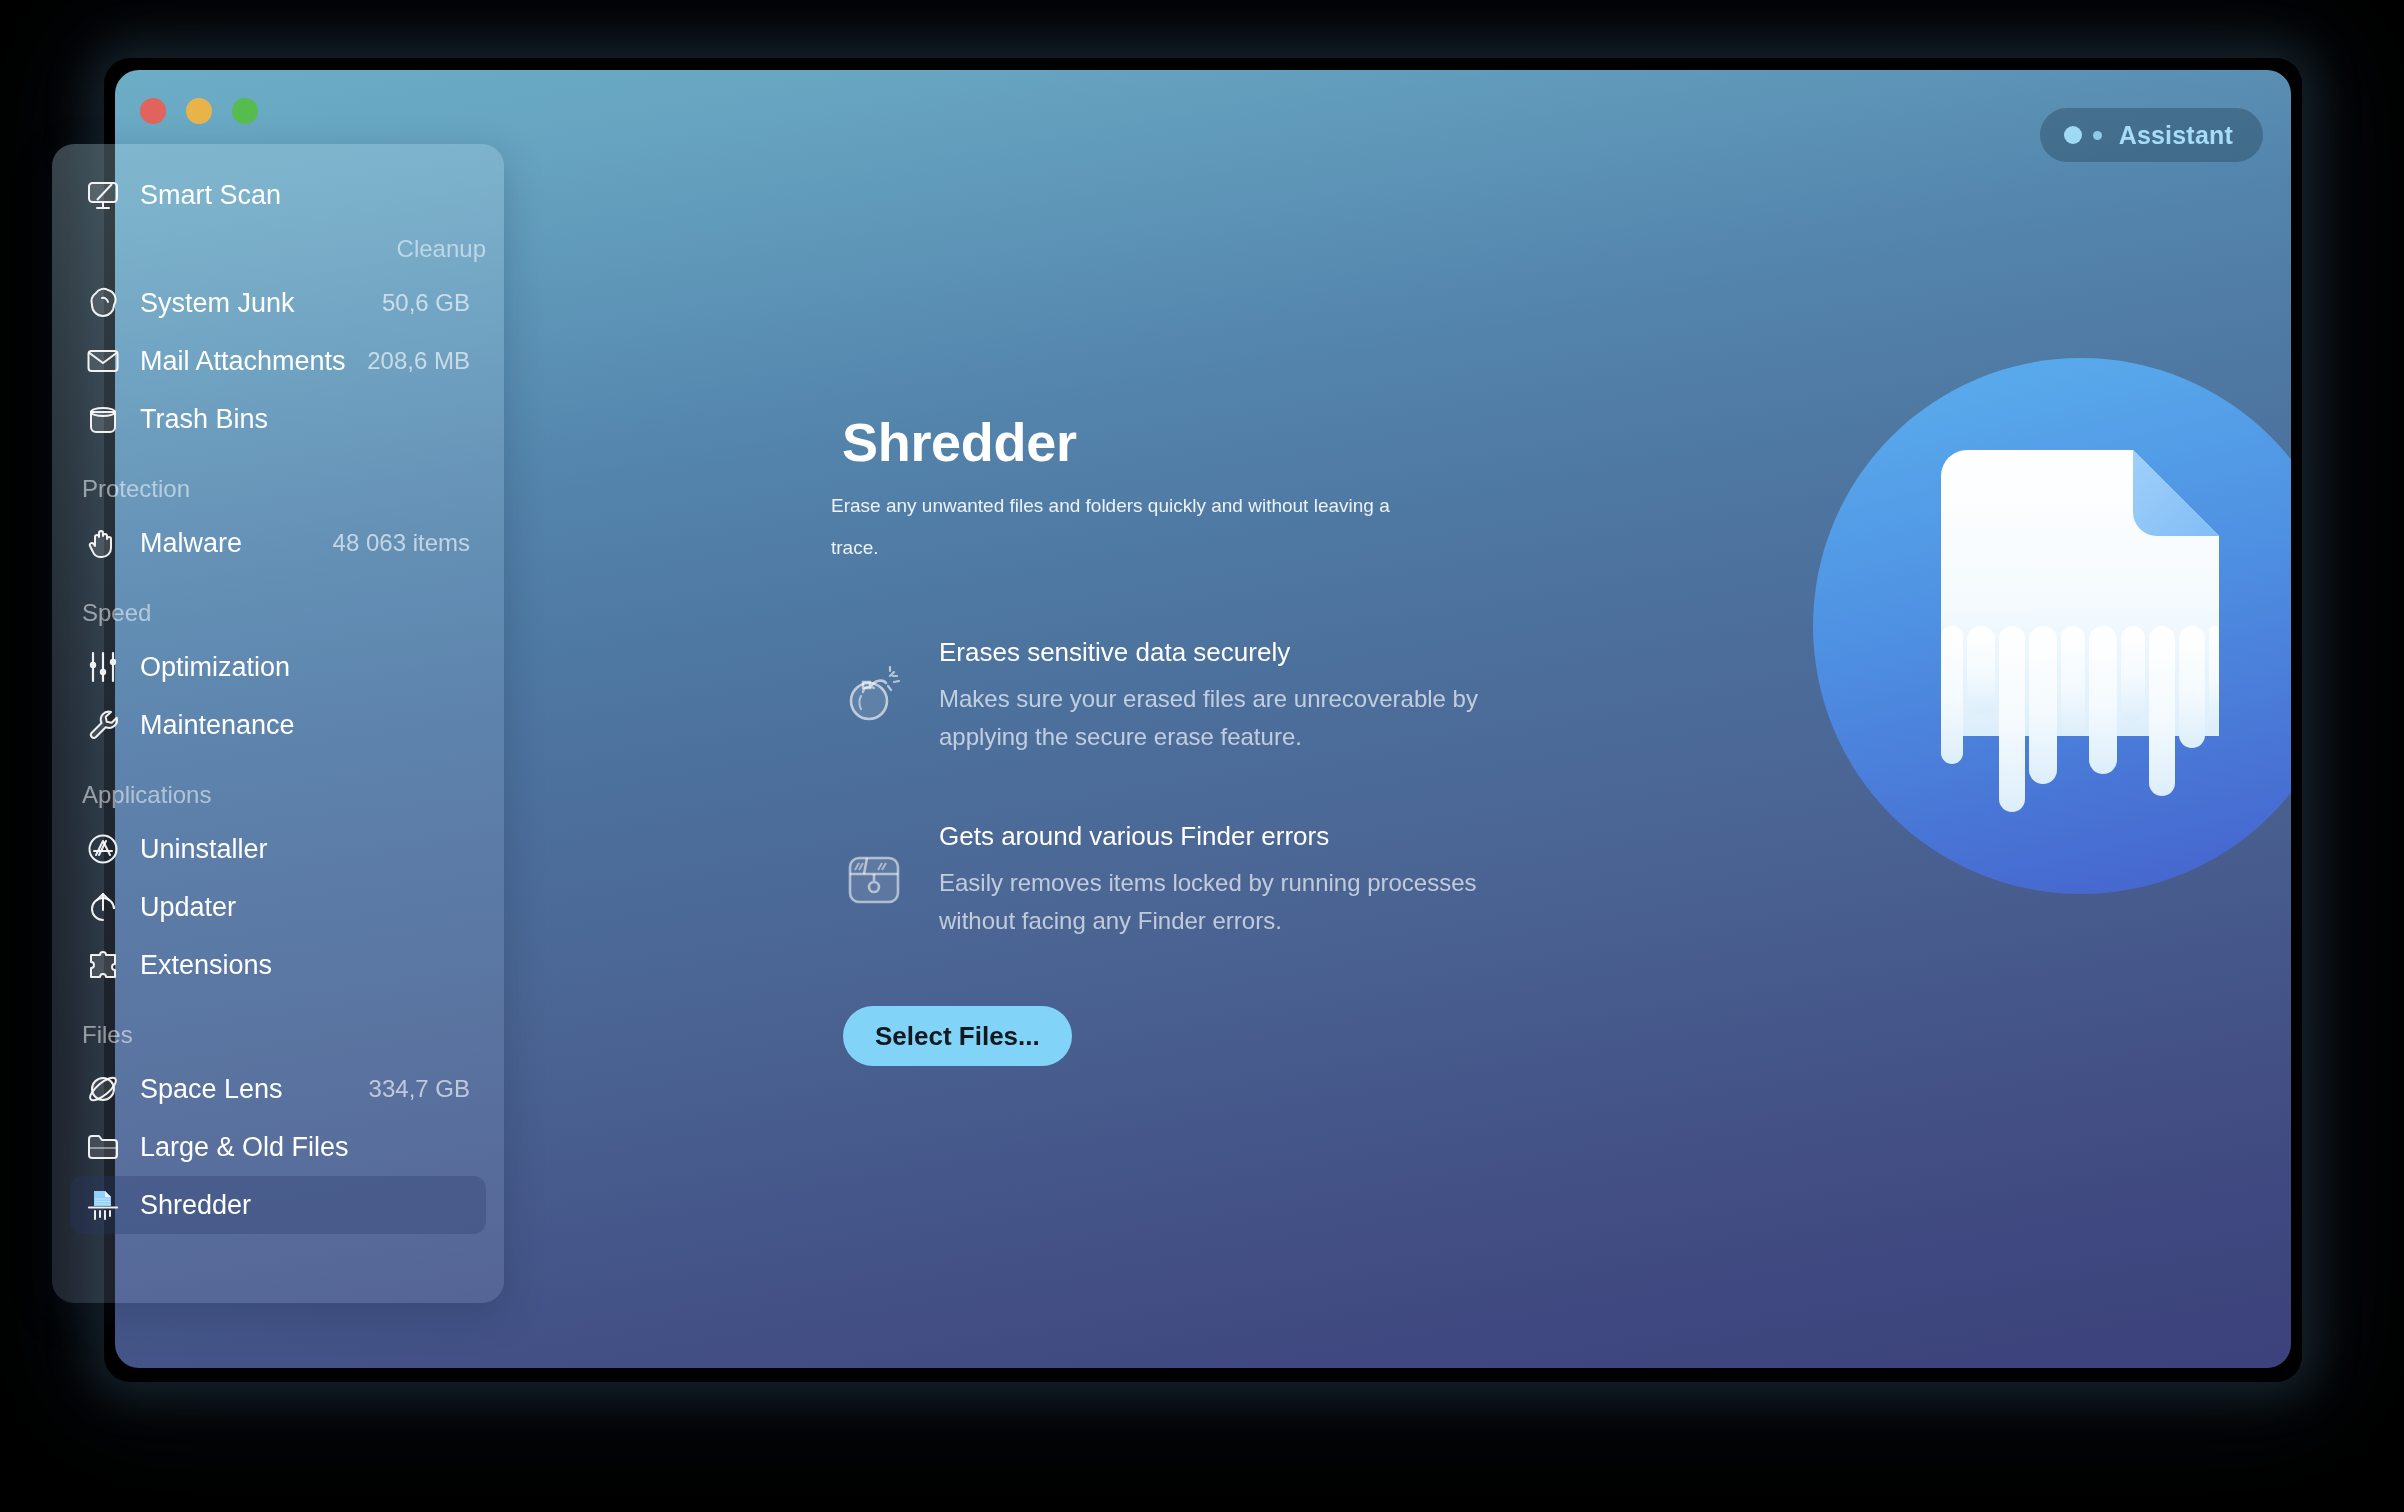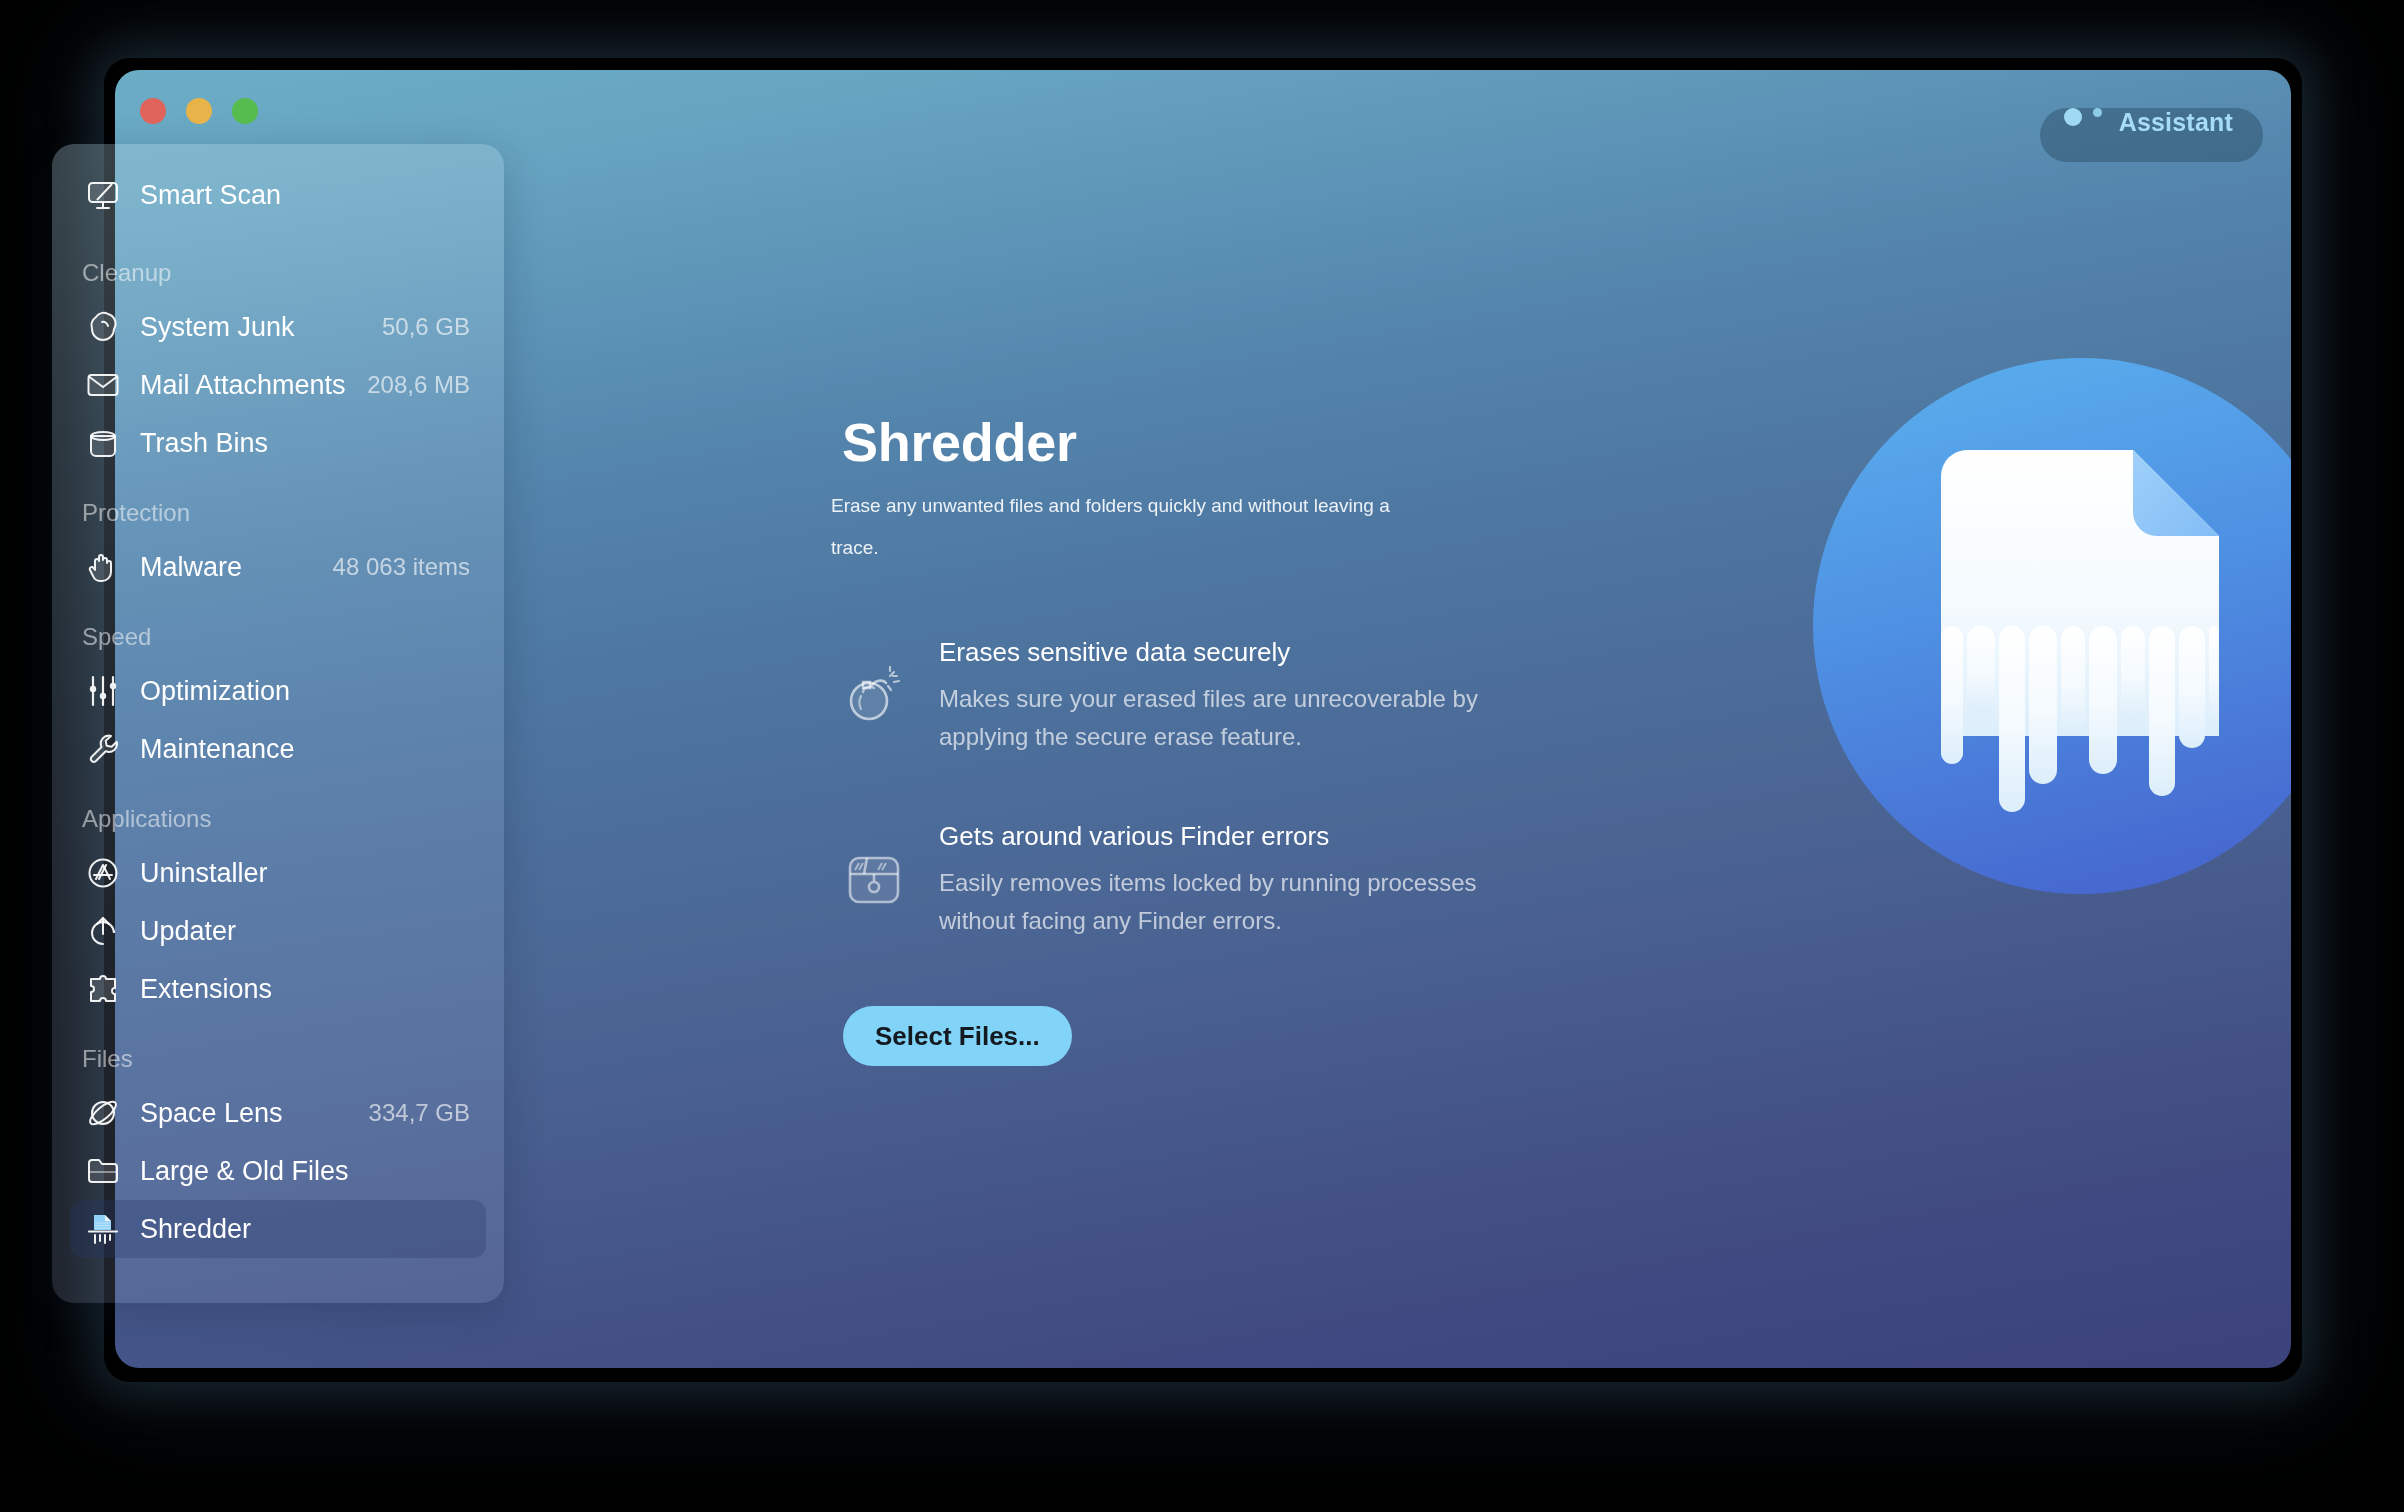"Assistant" .assistant-btn { align-items: flex-start -> center }
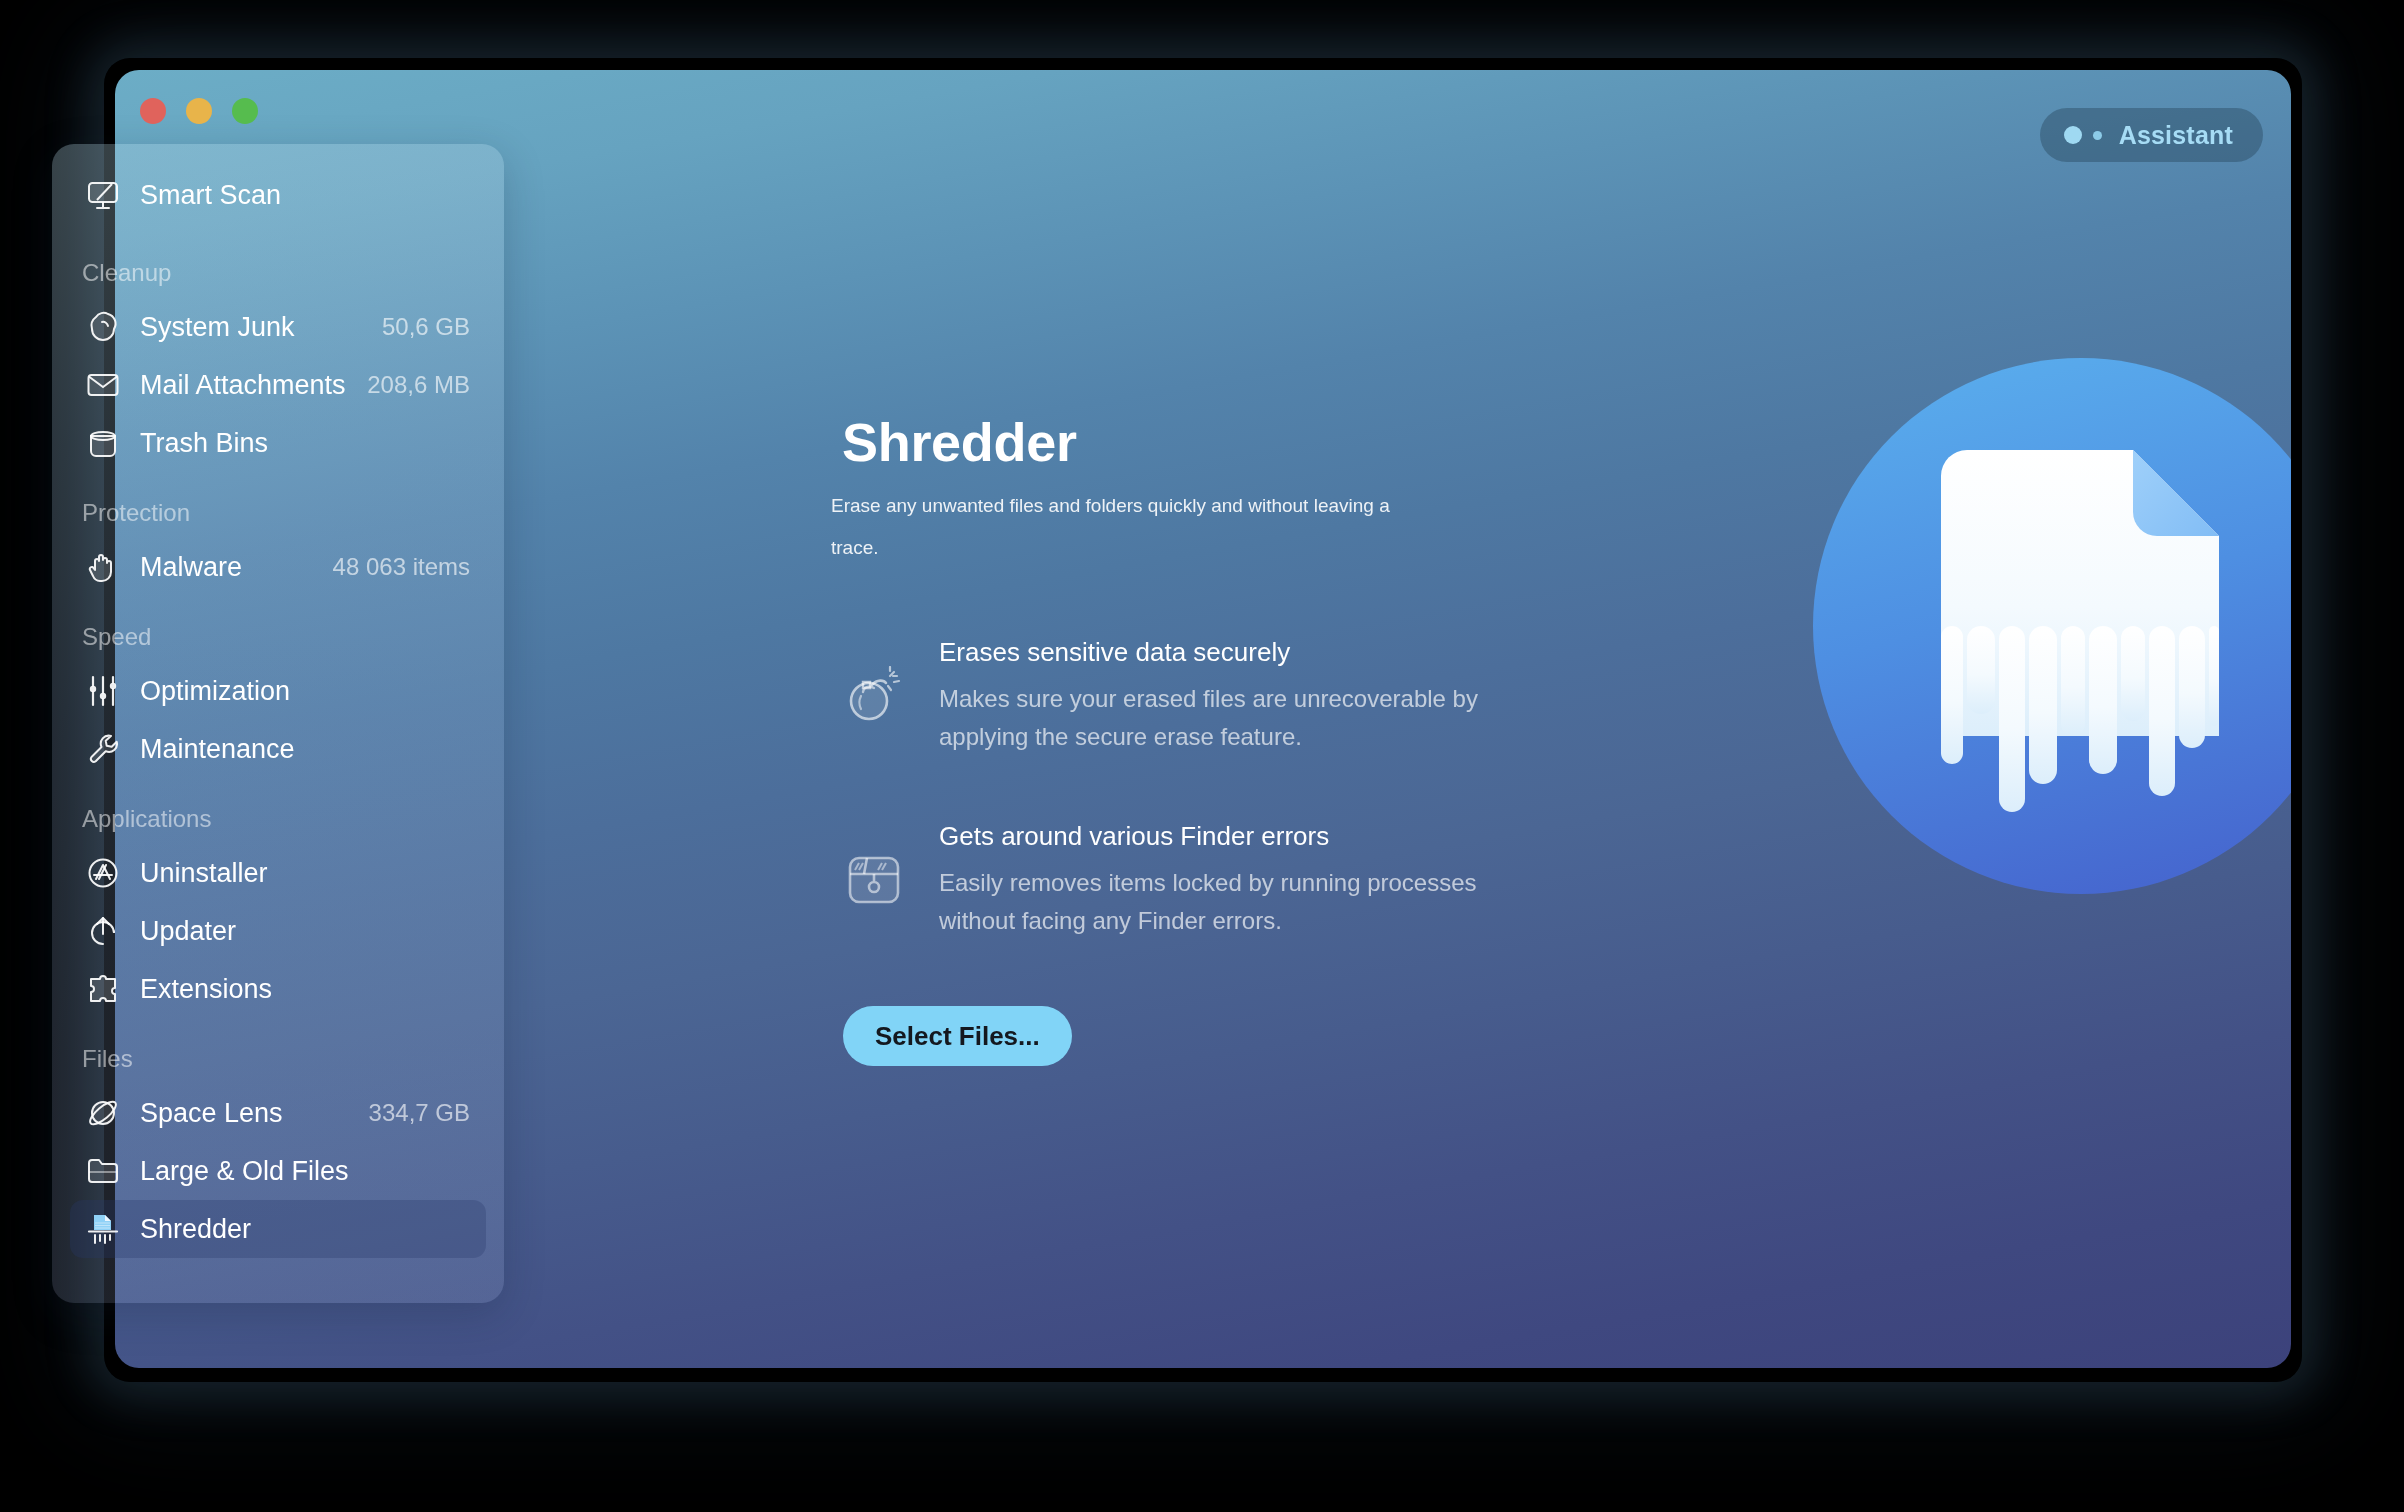"Cleanup" .nav-group-title.first { margin-top: 32px -> 8px; text-align: none -> right }
